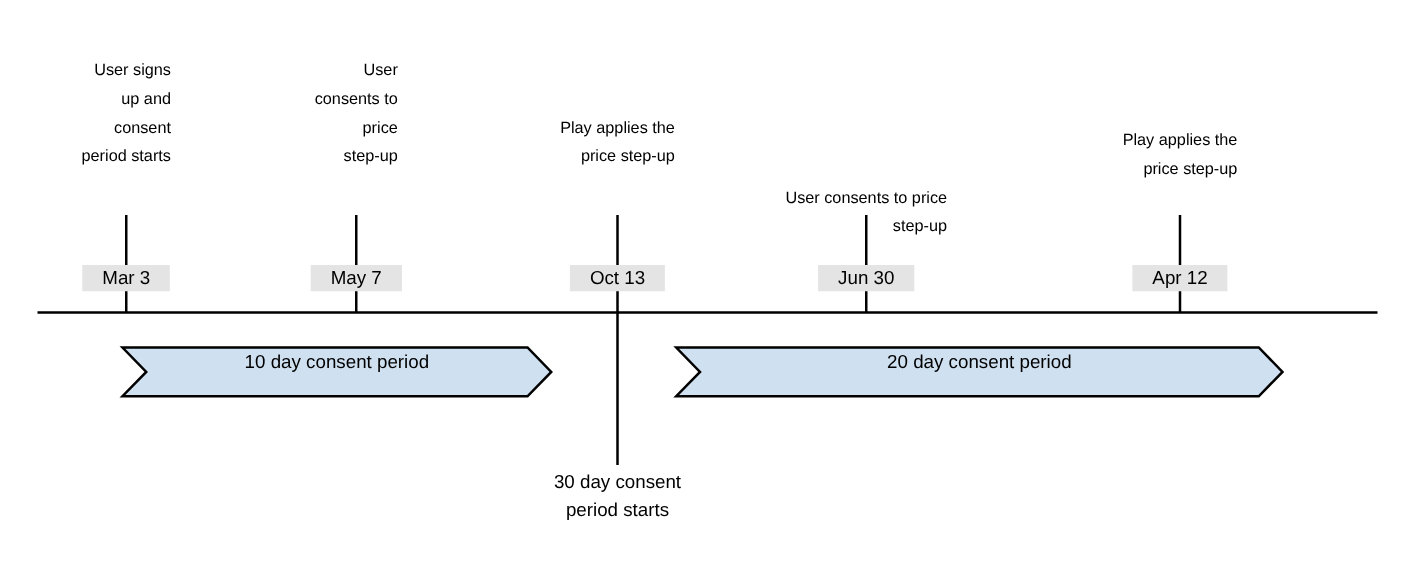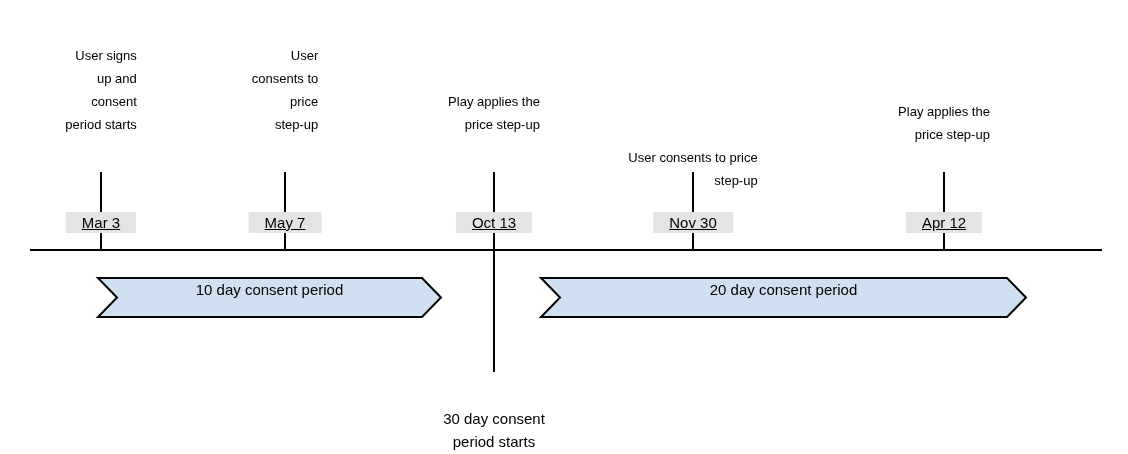"Mar 3" .date-chip { text-decoration: underline -> none }
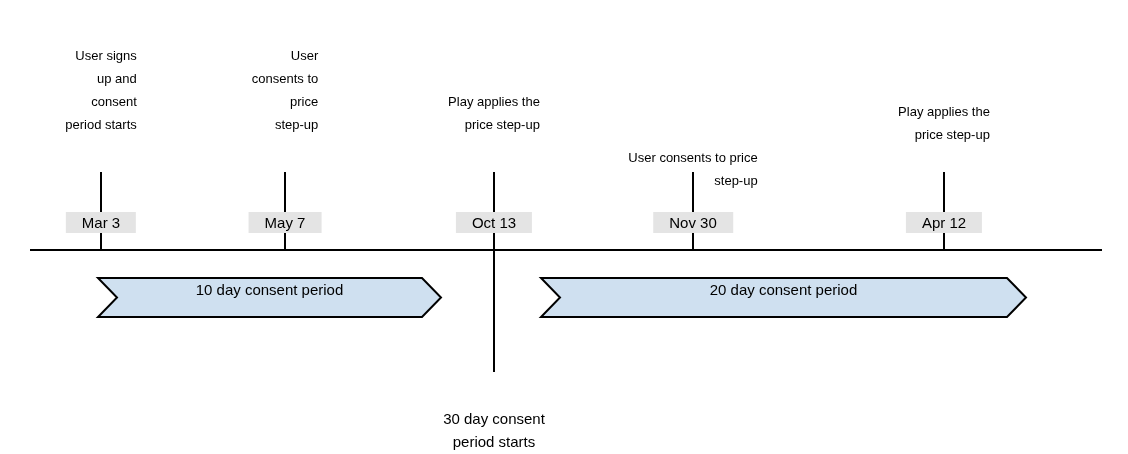"Nov 30" div.date-chip { text: Nov -> Jun }
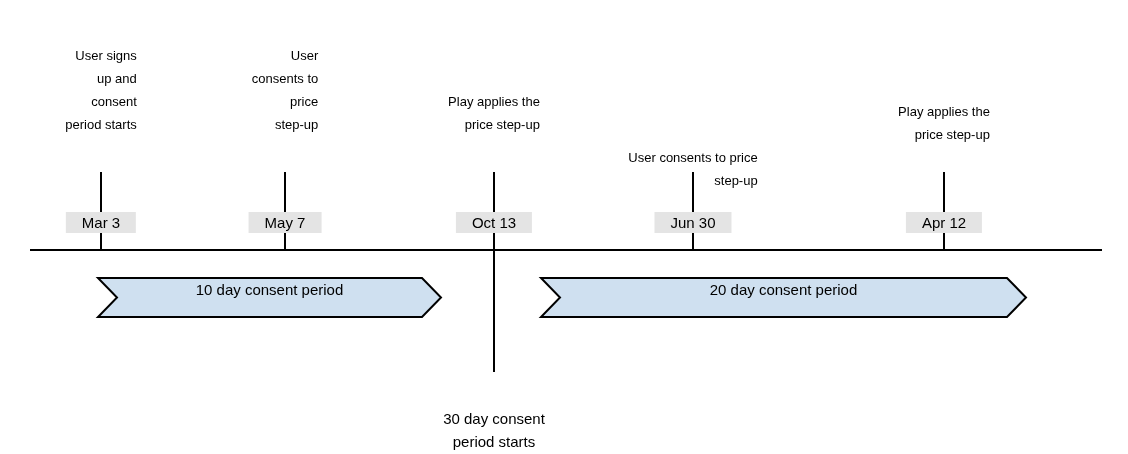"30 day consent" .below-caption { margin-top: 33px -> none }
